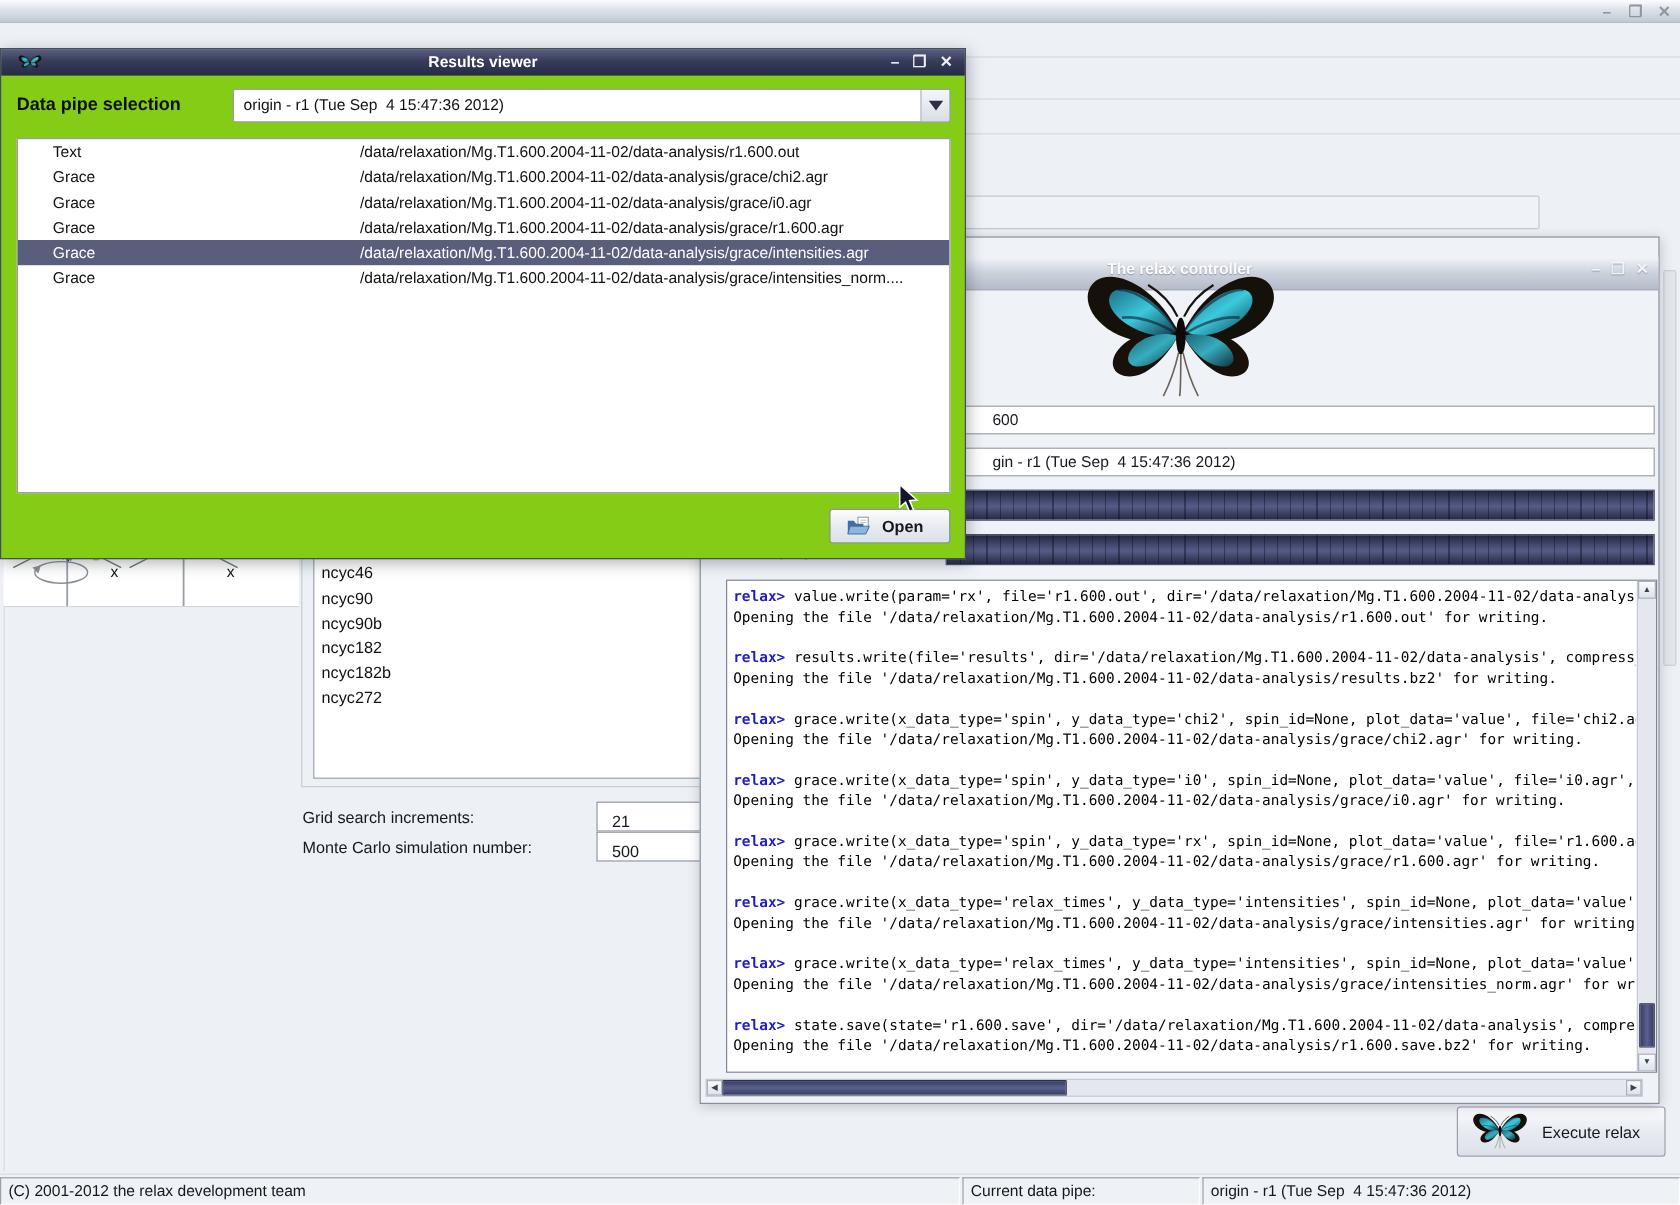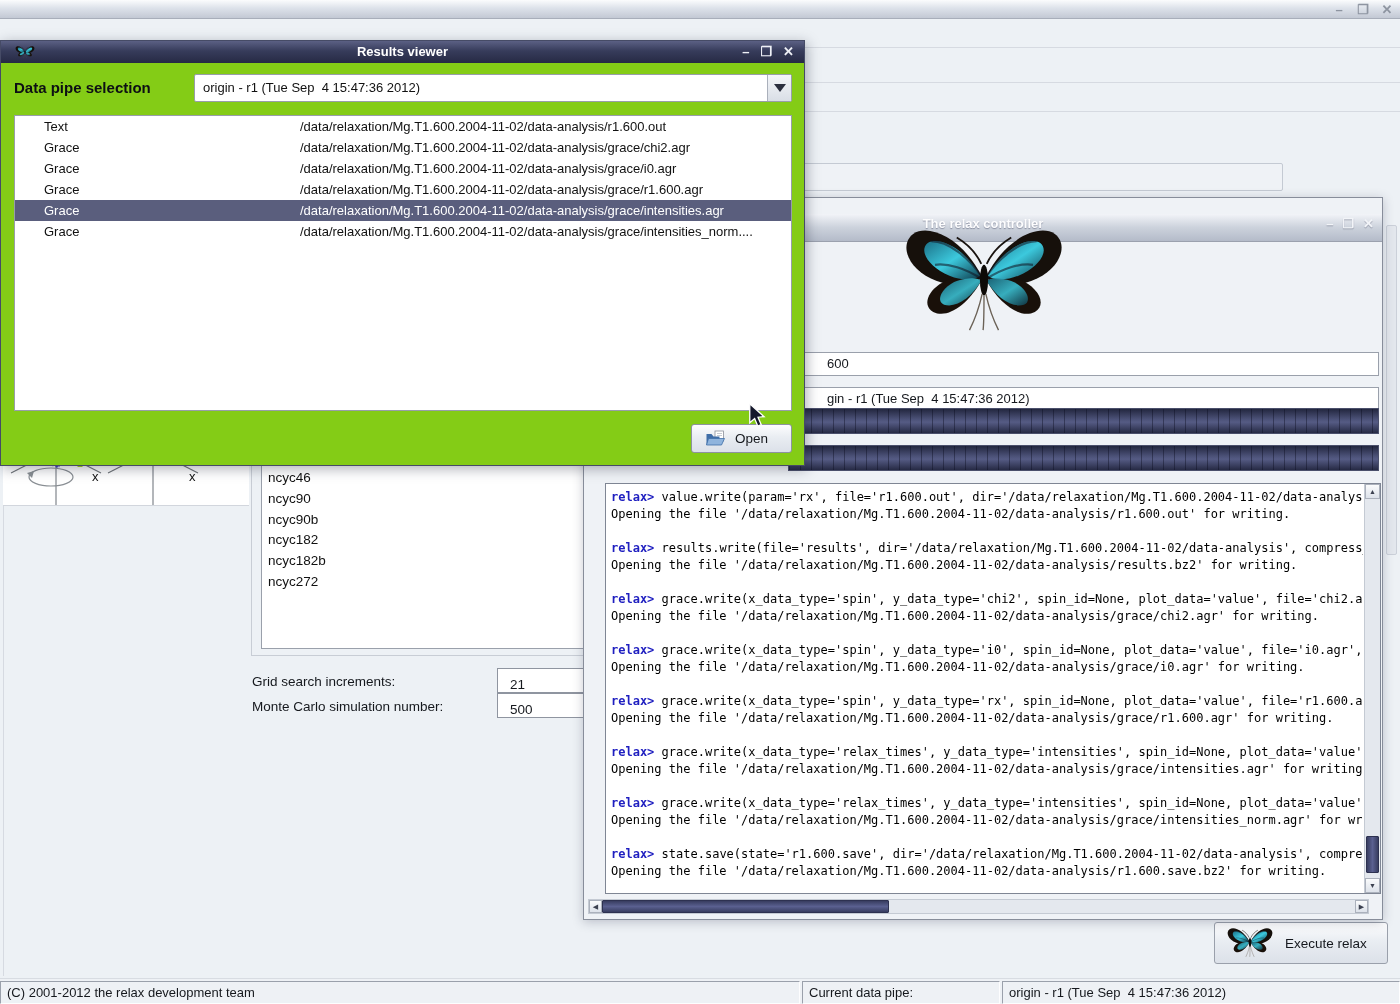"600" .cfield { margin-top: 14px -> none }
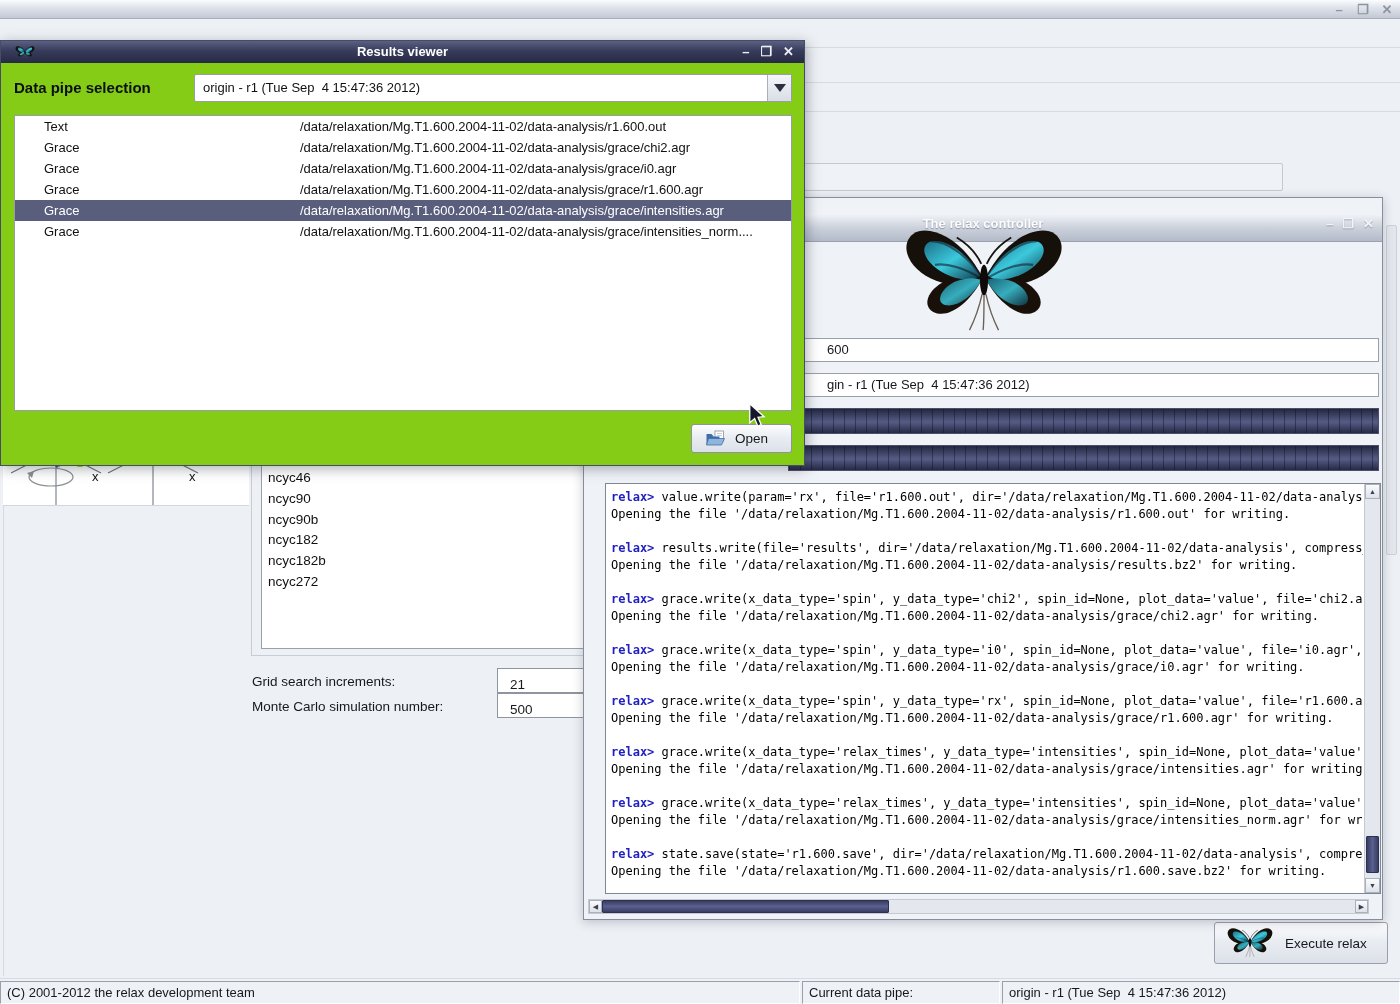"Open" #open-btn .lbl { font-weight: none -> bold }
